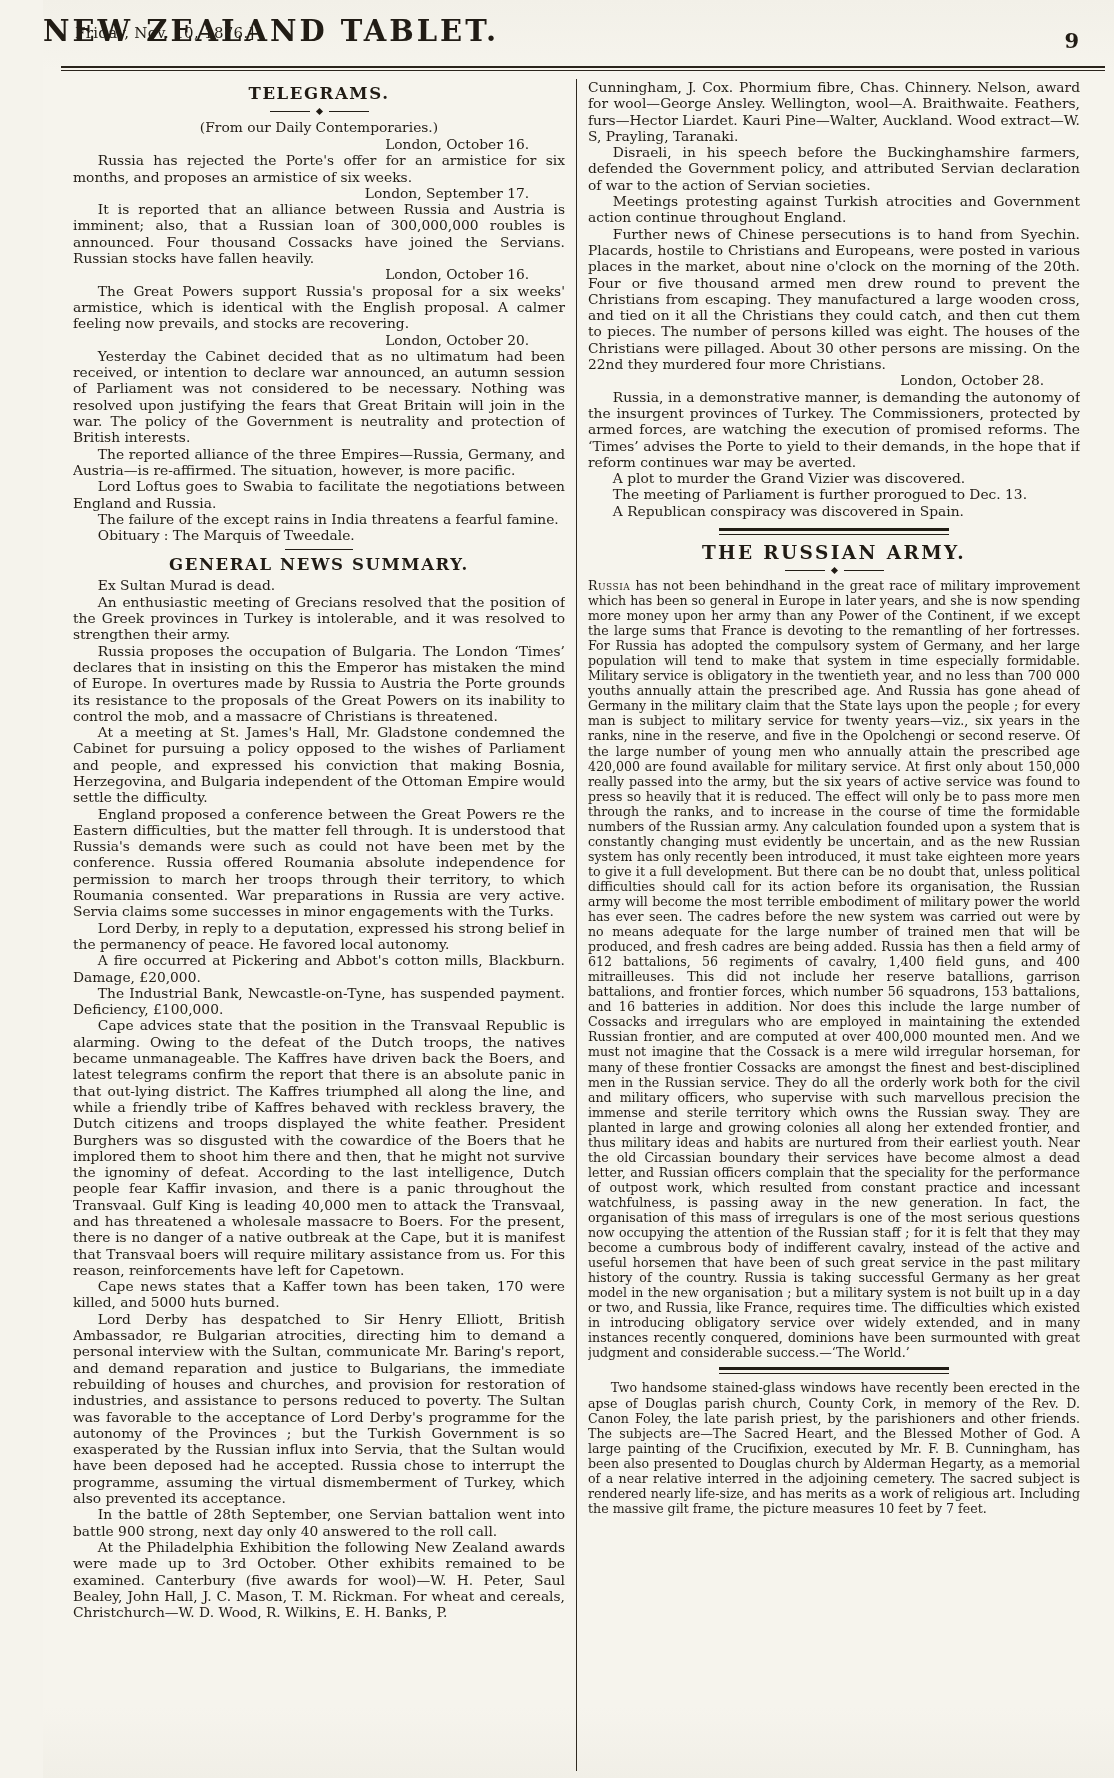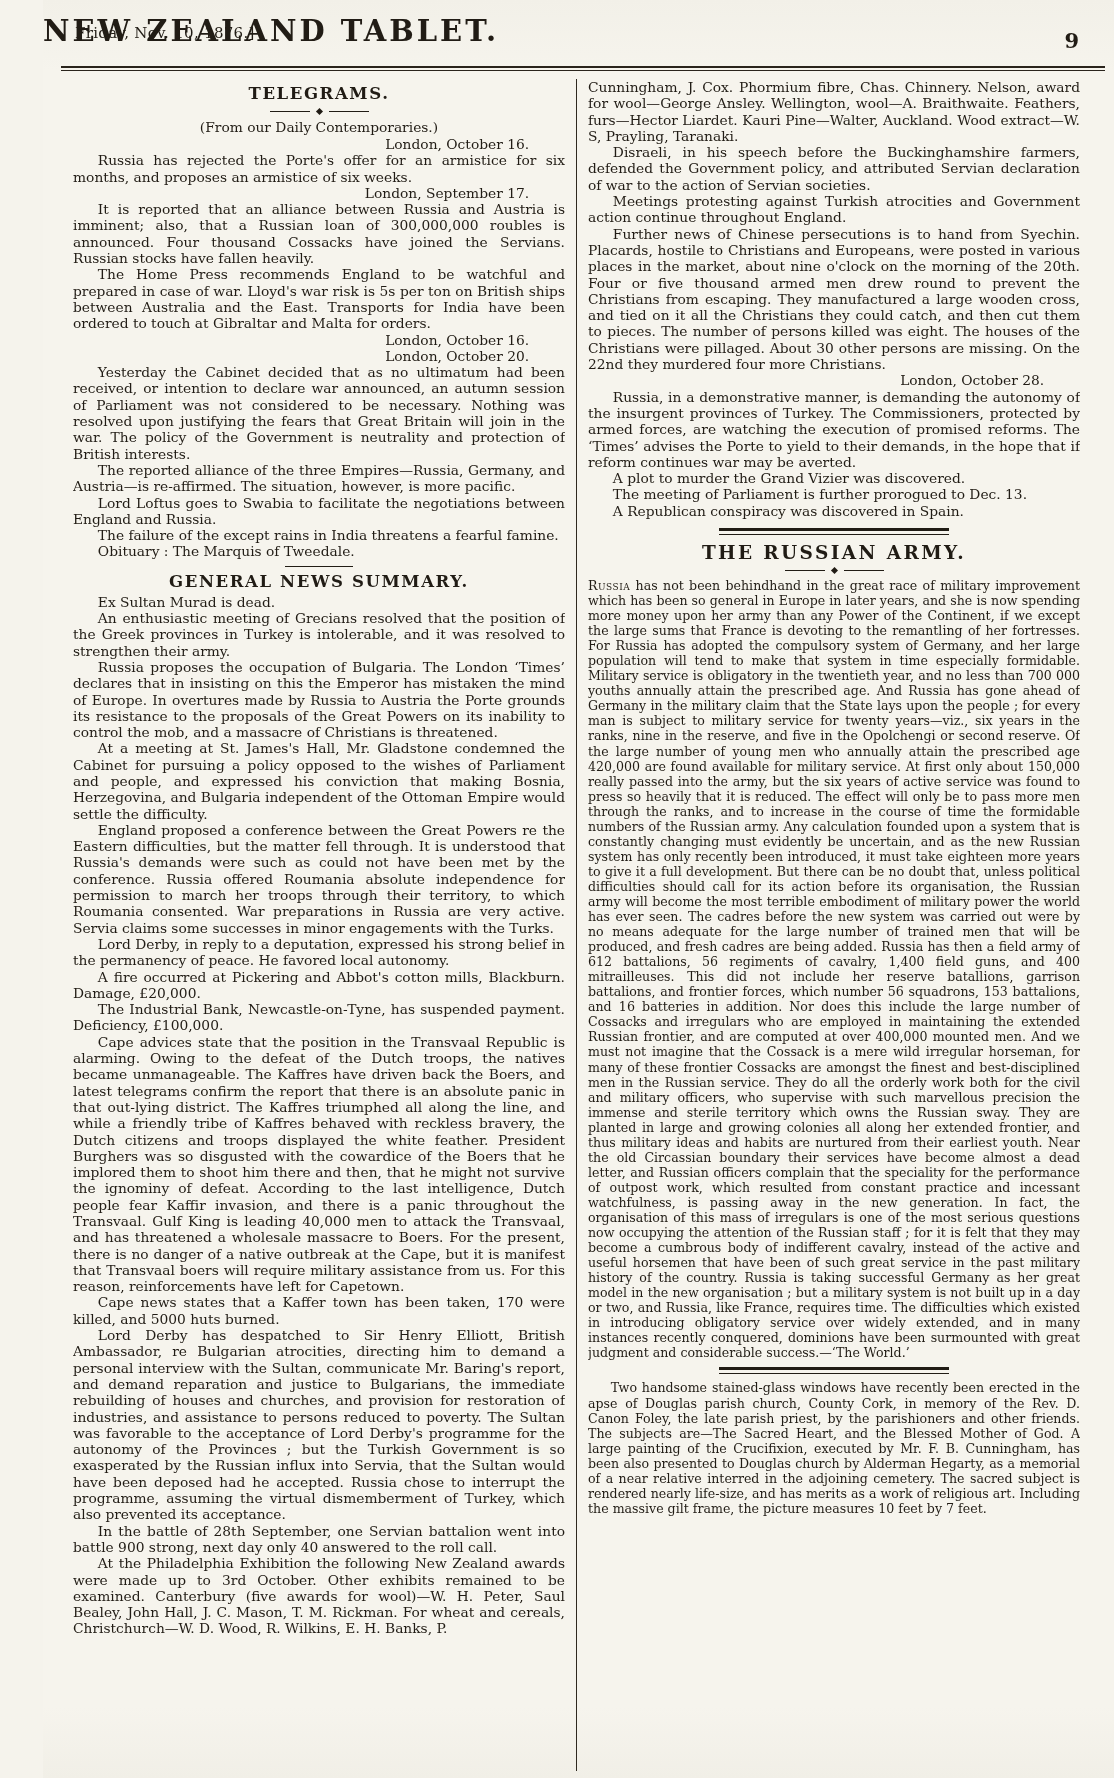"The Home Press recommends England" div.para { html: <div>The Home Press recommends England to be watchful and prepared in case of war. Lloyd's war risk is 5s per ton on British ships between Australia and the East. Transports for India have been ordered to touch at Gibraltar and Malta for orders.</div> -> none }
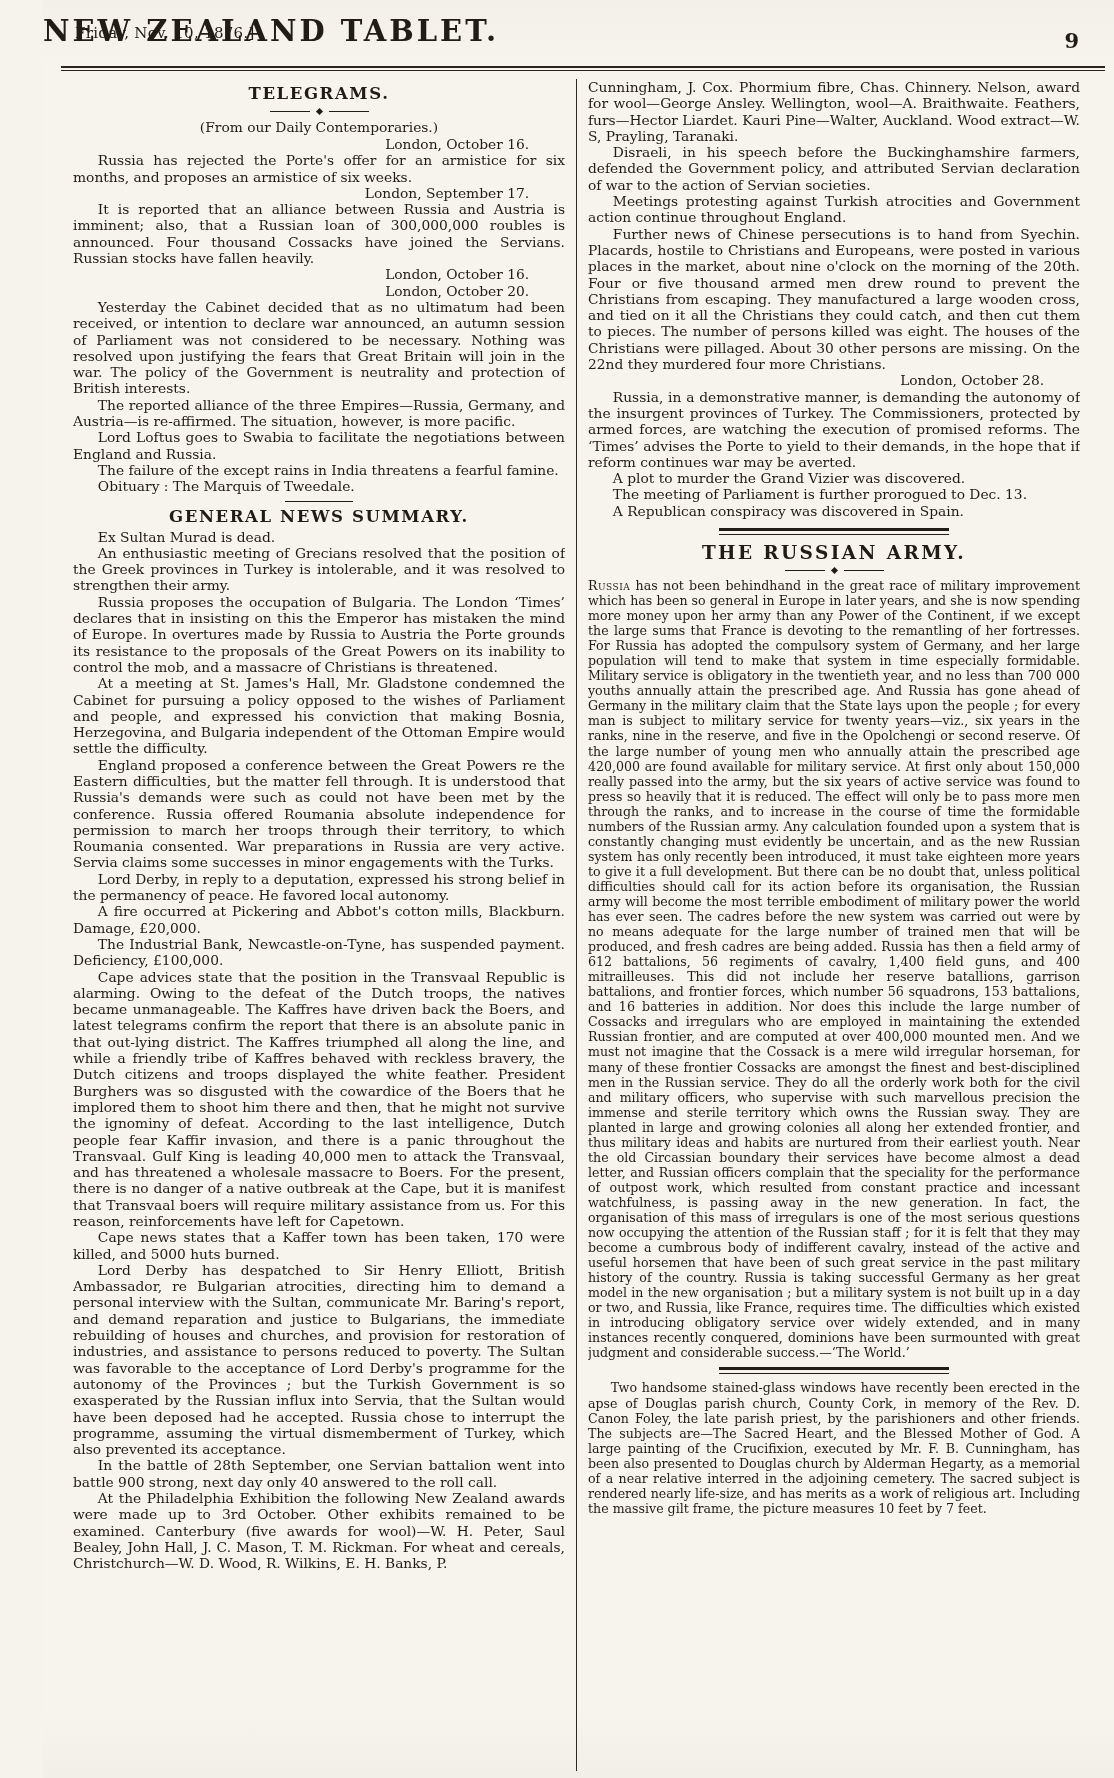"The Great Powers support Russia's" div.para { html: none -> <div>The Great Powers support Russia's proposal for a six weeks' armistice, which is identical with the English proposal. A calmer feeling now prevails, and stocks are recovering.</div> }
